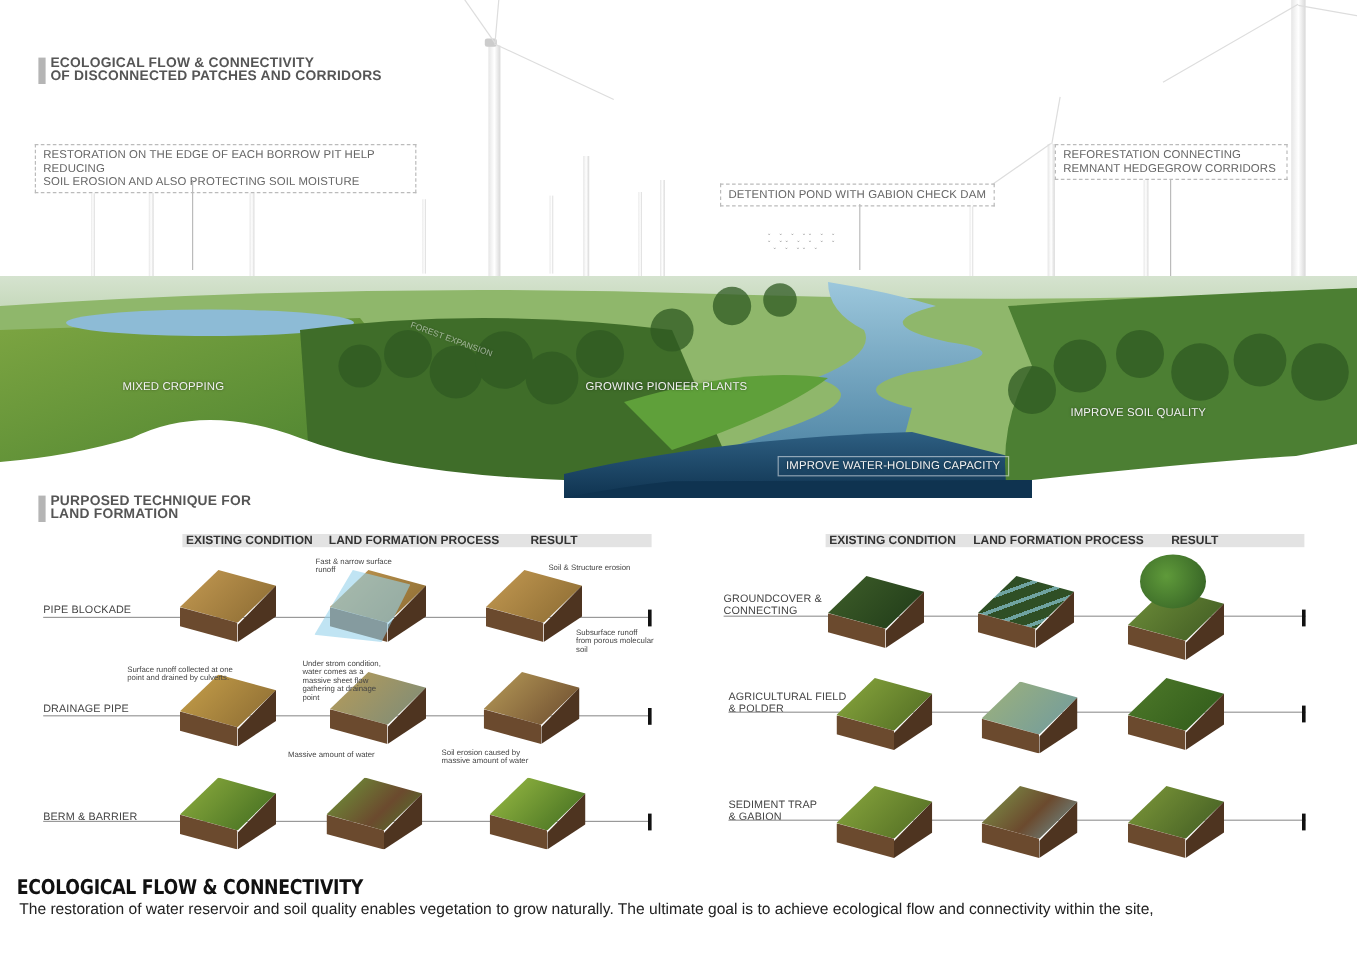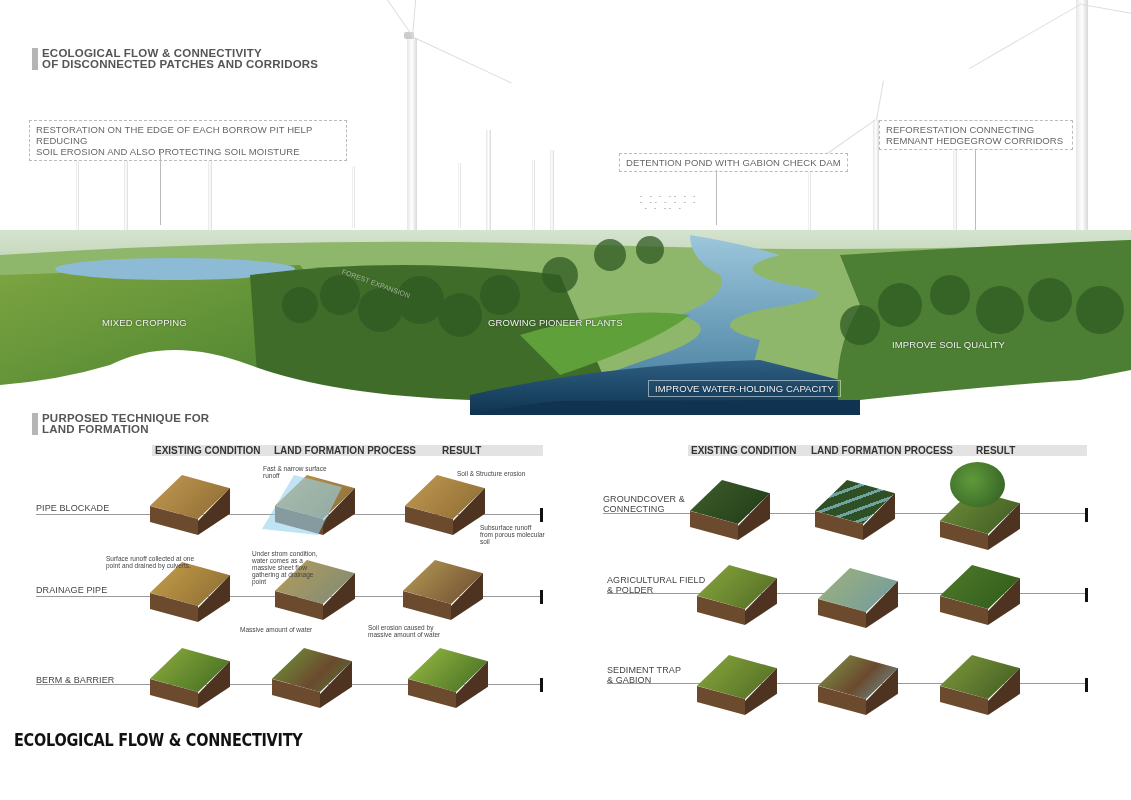"DETENTION POND WITH GABION CHECK" div.abs { left: 619px -> 600px }
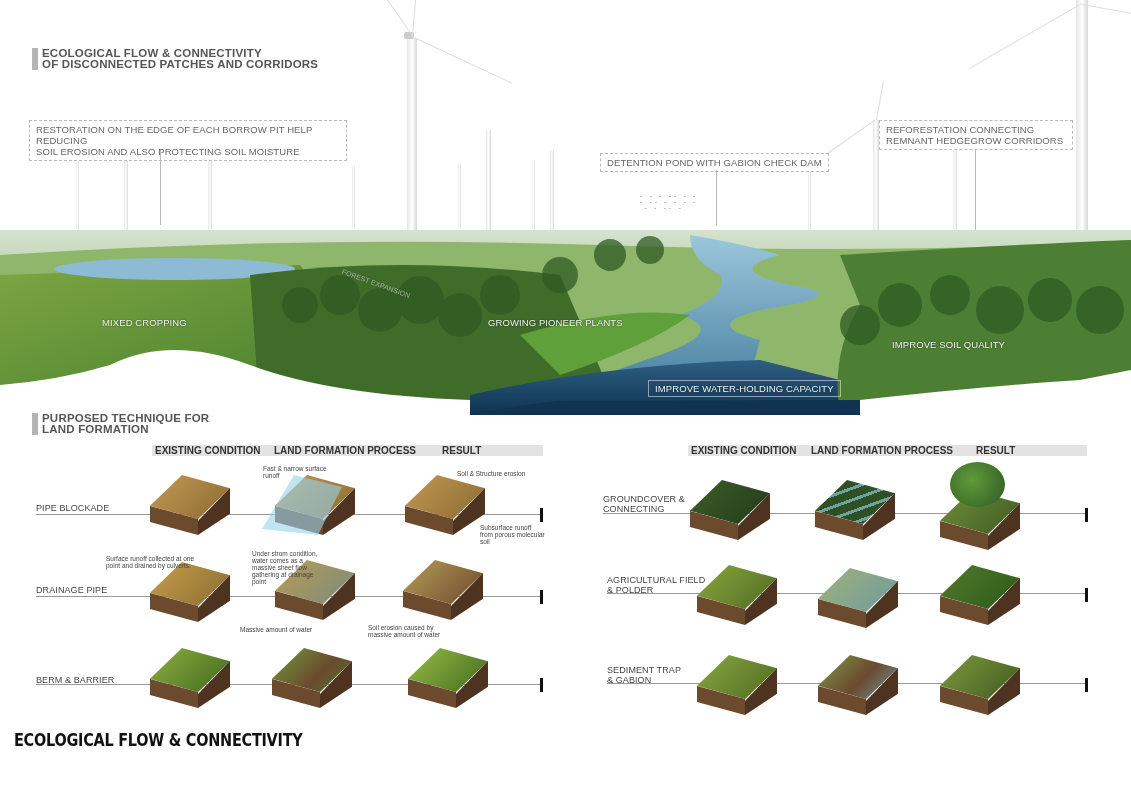"The restoration of water reservoir" div { html: none -> <div>The restoration of water reservoir and soil quality enables vegetation to grow naturally. The ultimate goal is to achieve ecological flow and connectivity within the site,</div> }
